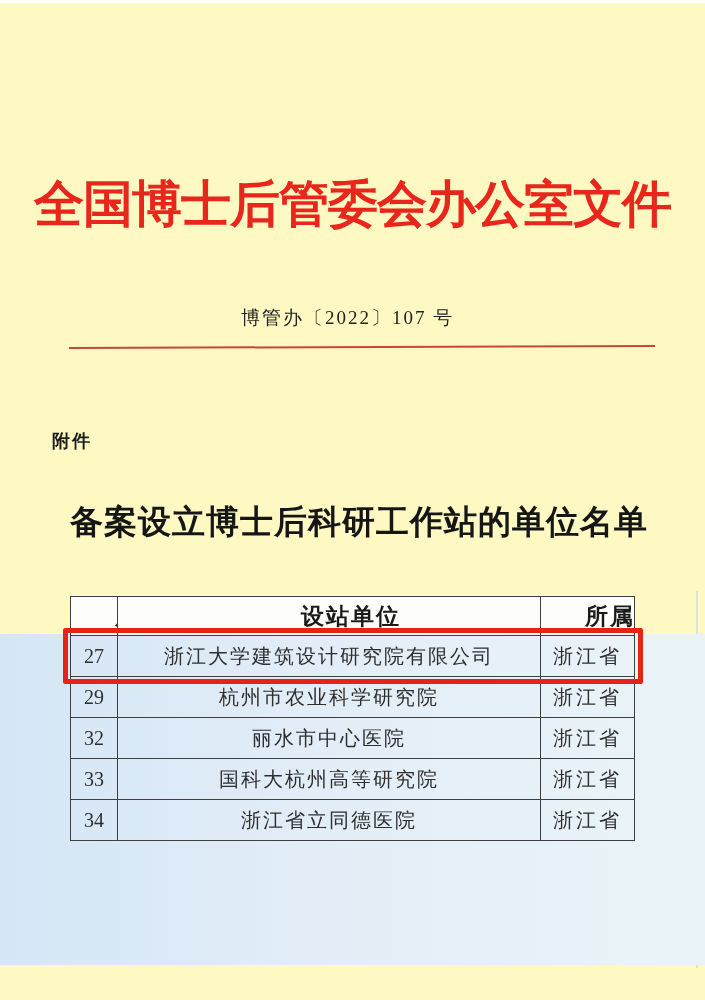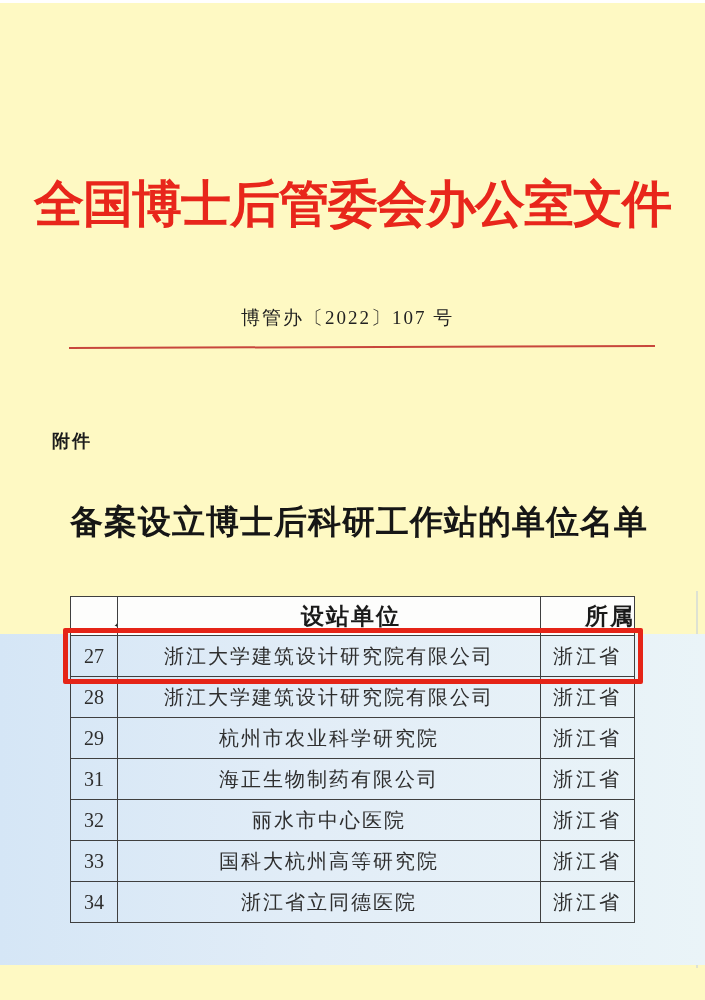"28" tr { html: <tr> <td>28</td> <td>浙江大学建筑设计研究院有限公司</td> <td>浙江省</td> </tr> -> none }
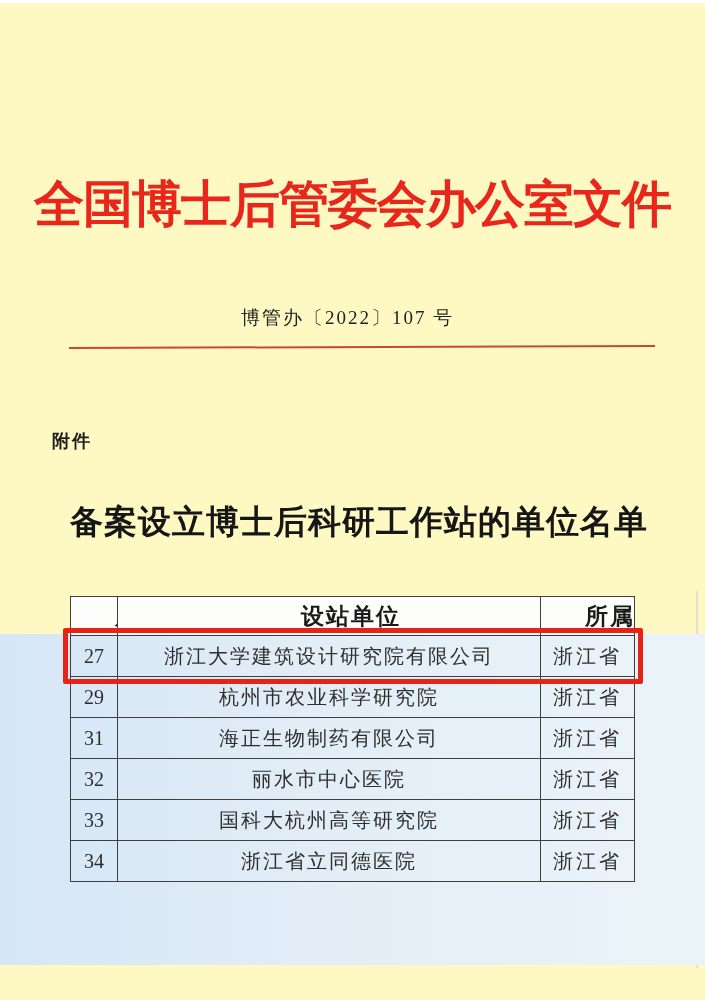"31" tr { html: <tr> <td>31</td> <td>海正生物制药有限公司</td> <td>浙江省</td> </tr> -> none }
